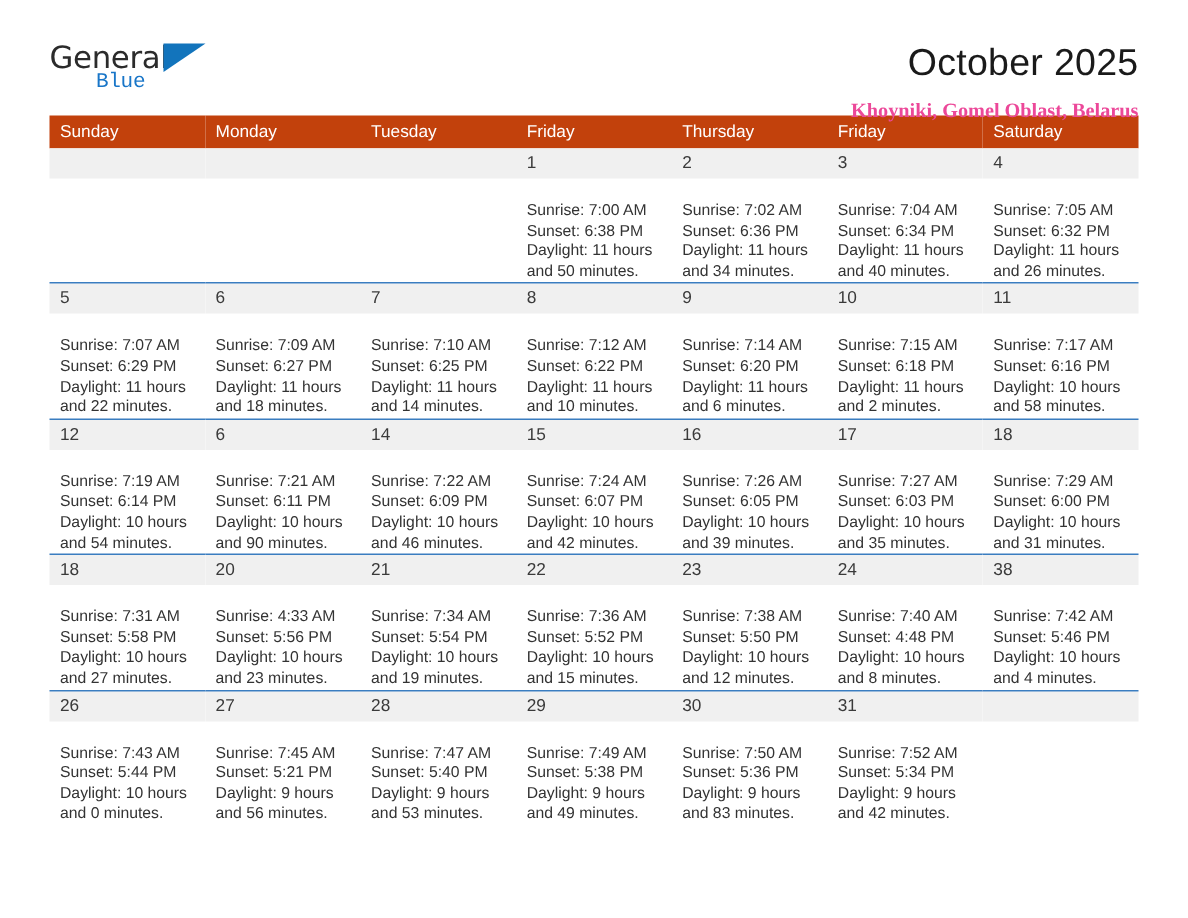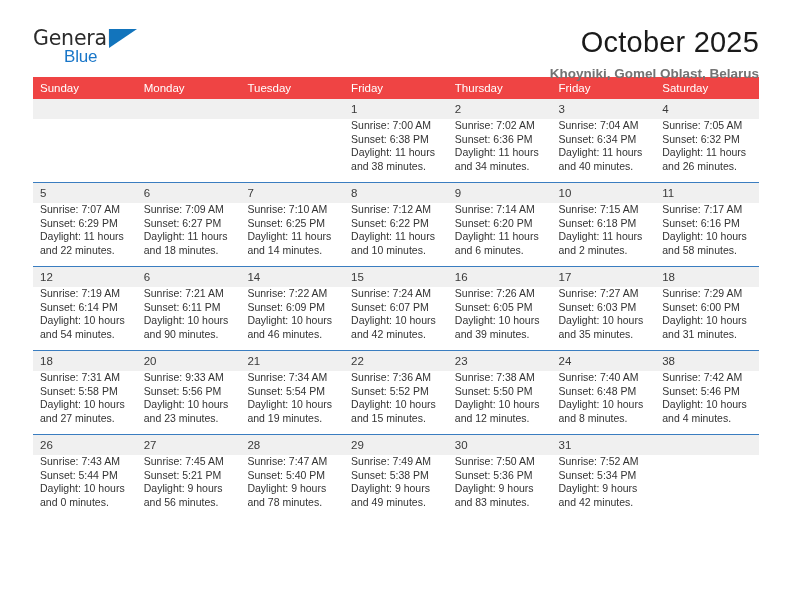"Blue" .brand-blue { font-family: Liberation Sans, sans-serif -> Liberation Mono, monospace; font-size: 17px -> 14px }
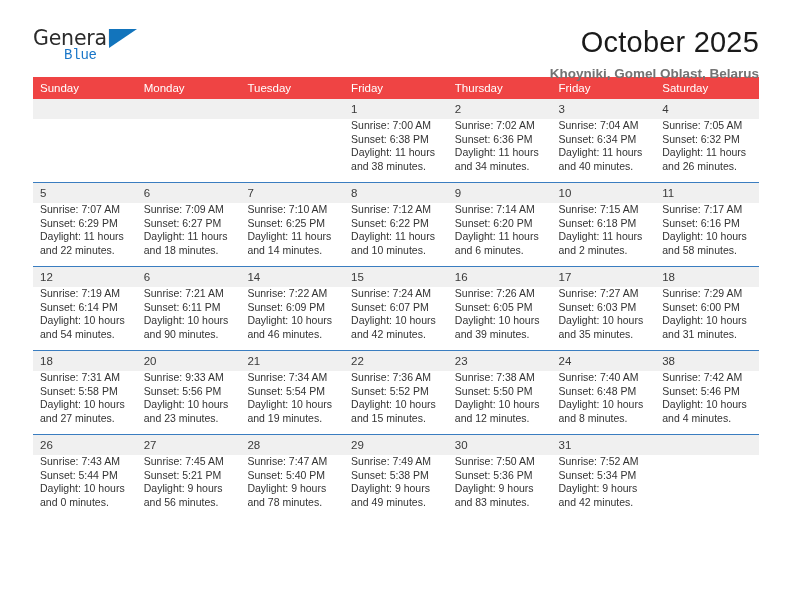"October 2025" .cal-title { font-size: 29px -> 25px }
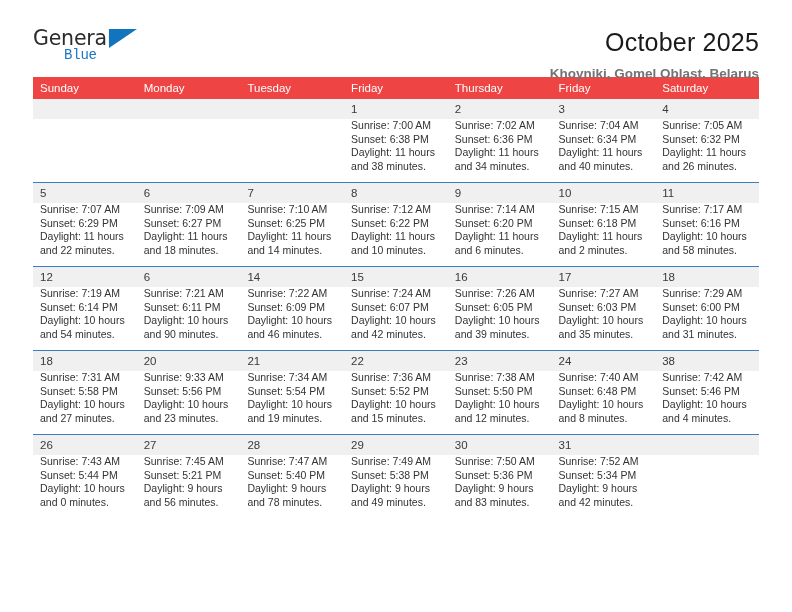"Khoyniki, Gomel Oblast, Belarus" .cal-subtitle { color: #737373 -> #ec4899; font-family: none -> Liberation Serif, serif }
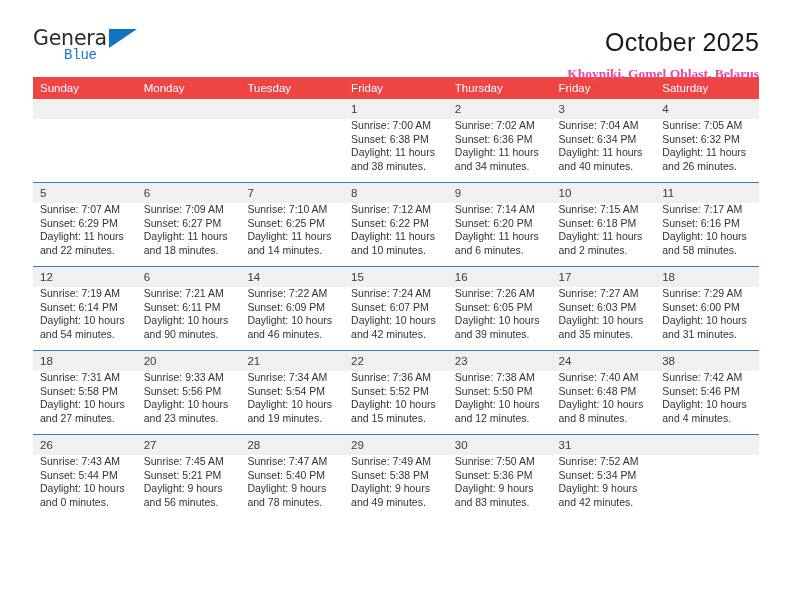"Sunday" .calendar th { background: #ef4444 -> #c2410c }
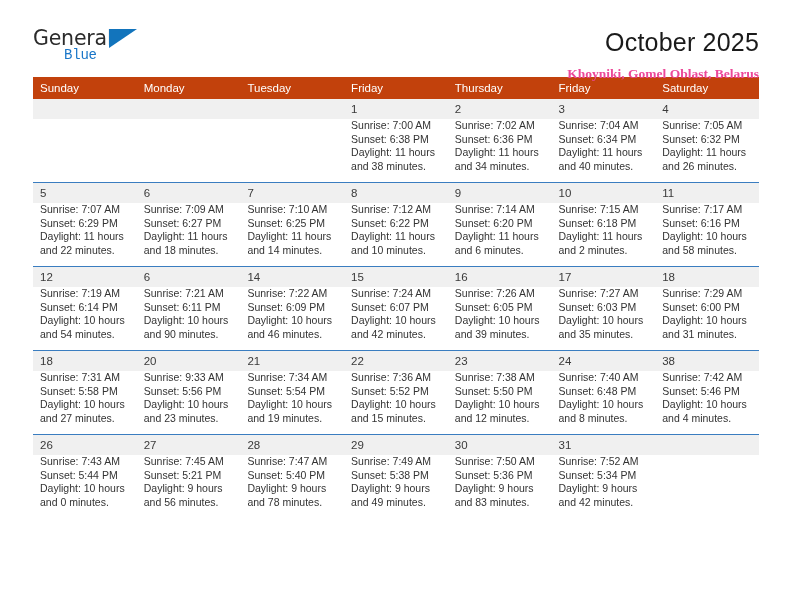"Sunrise: 7:00 AM" .details { padding: 0 6px 0 7px -> 15px 6px 0 7px }
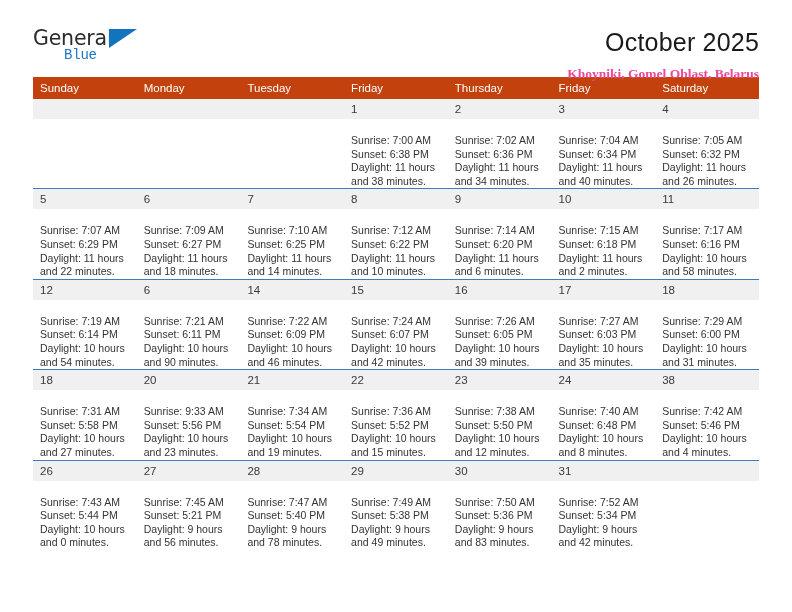"and 38 minutes." div { text: 38 -> 50 }
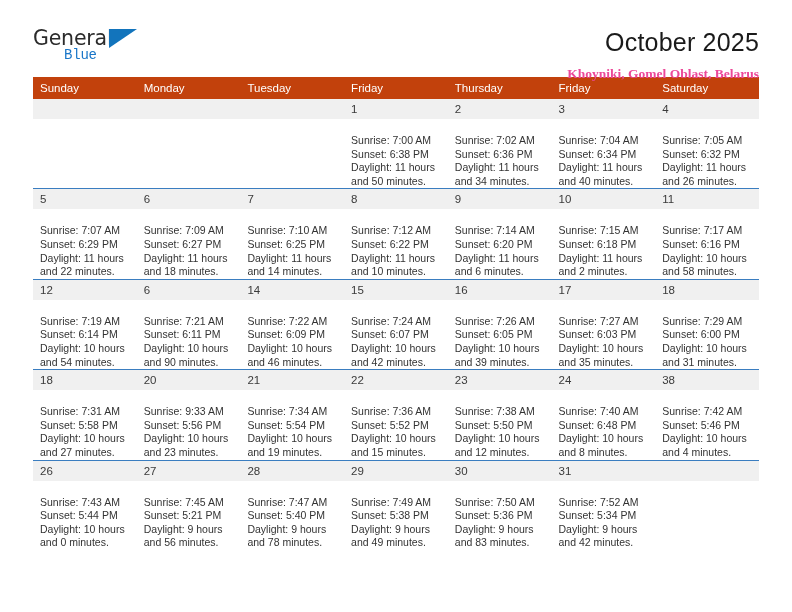"Sunrise: 9:33 AM" div { text: 9:33 -> 4:33 }
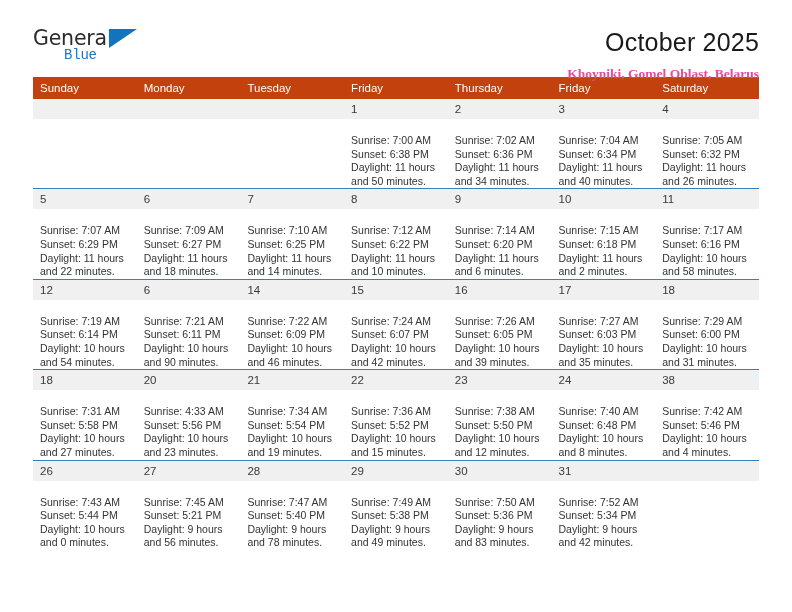"Sunset: 6:48 PM" div { text: 6:48 -> 4:48 }
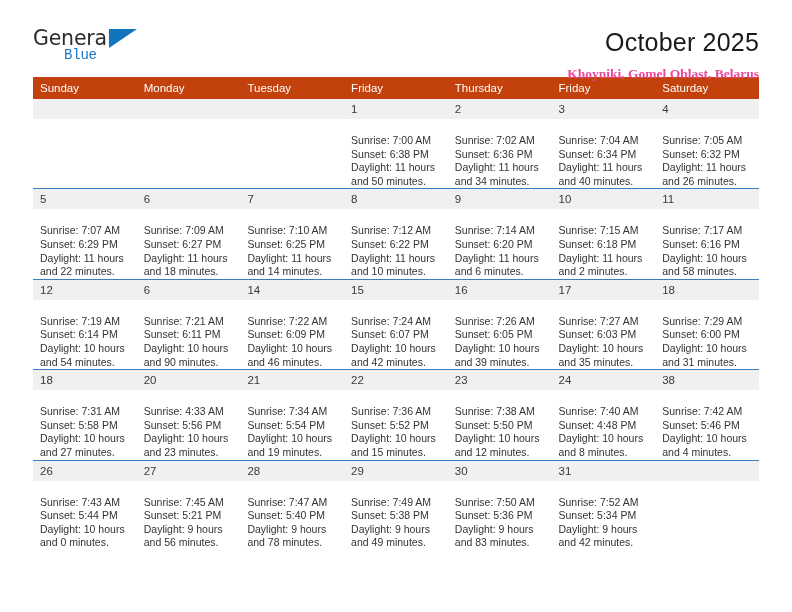"and 78 minutes." div { text: 78 -> 53 }
